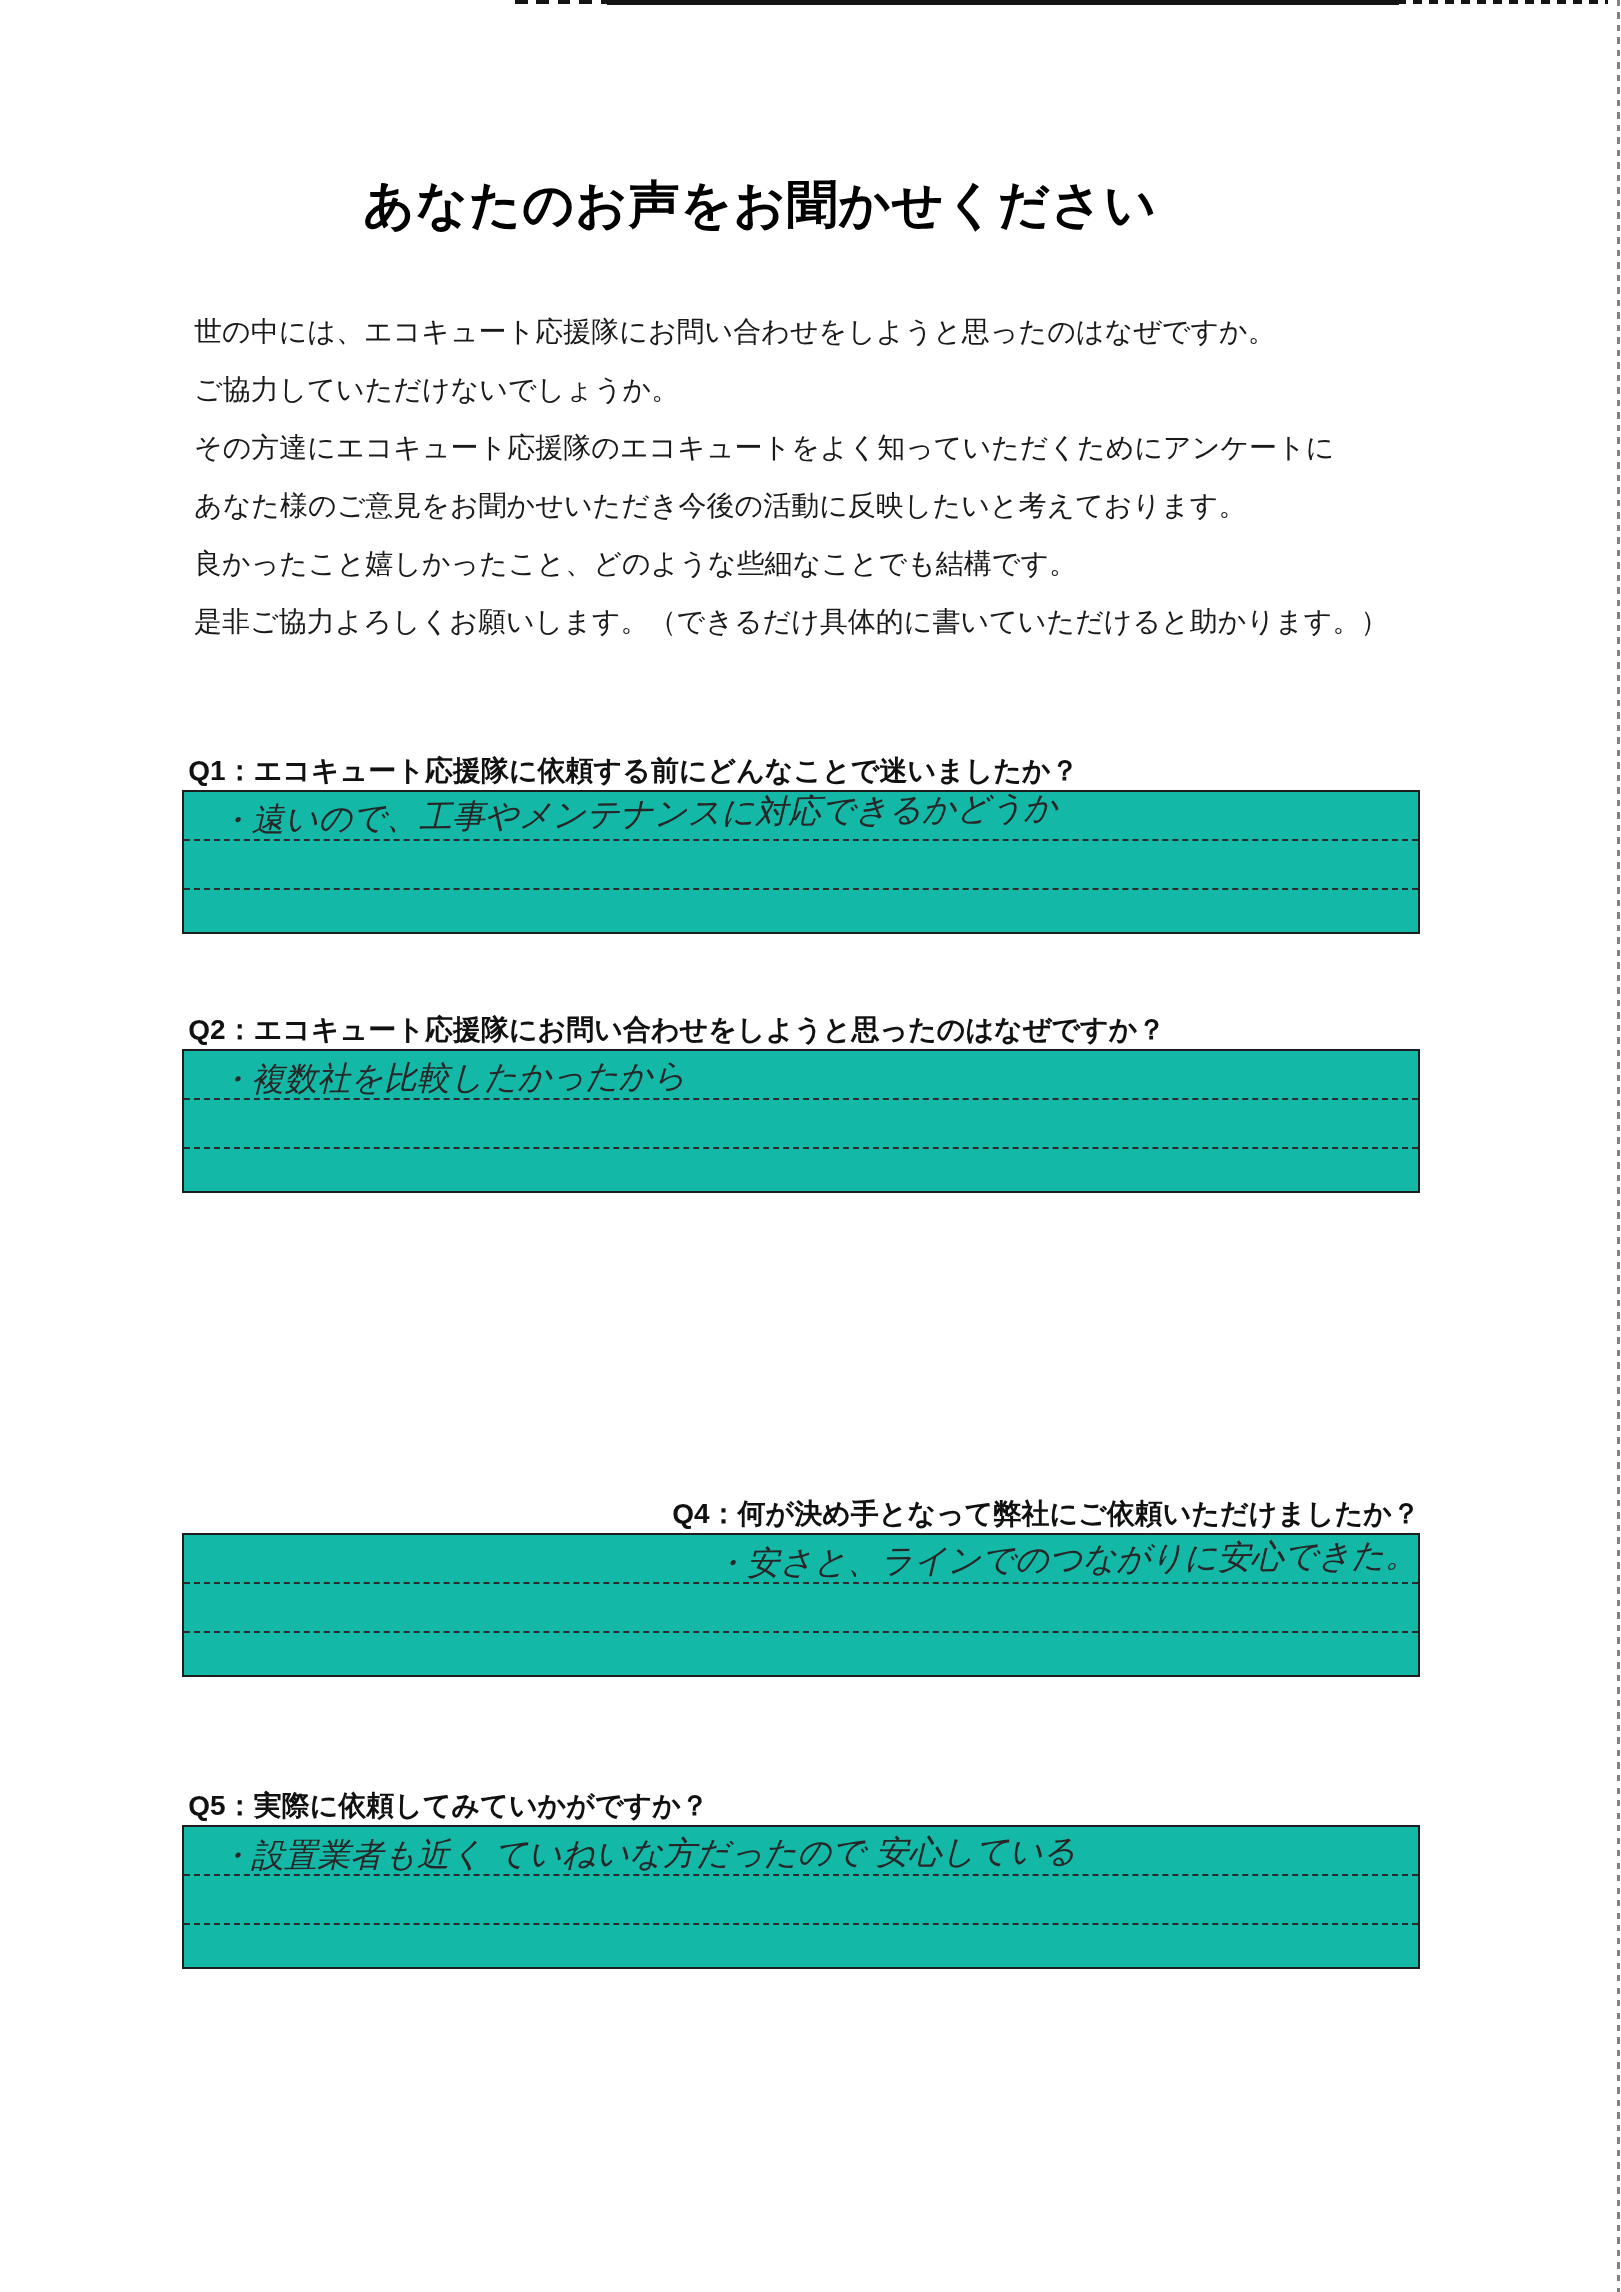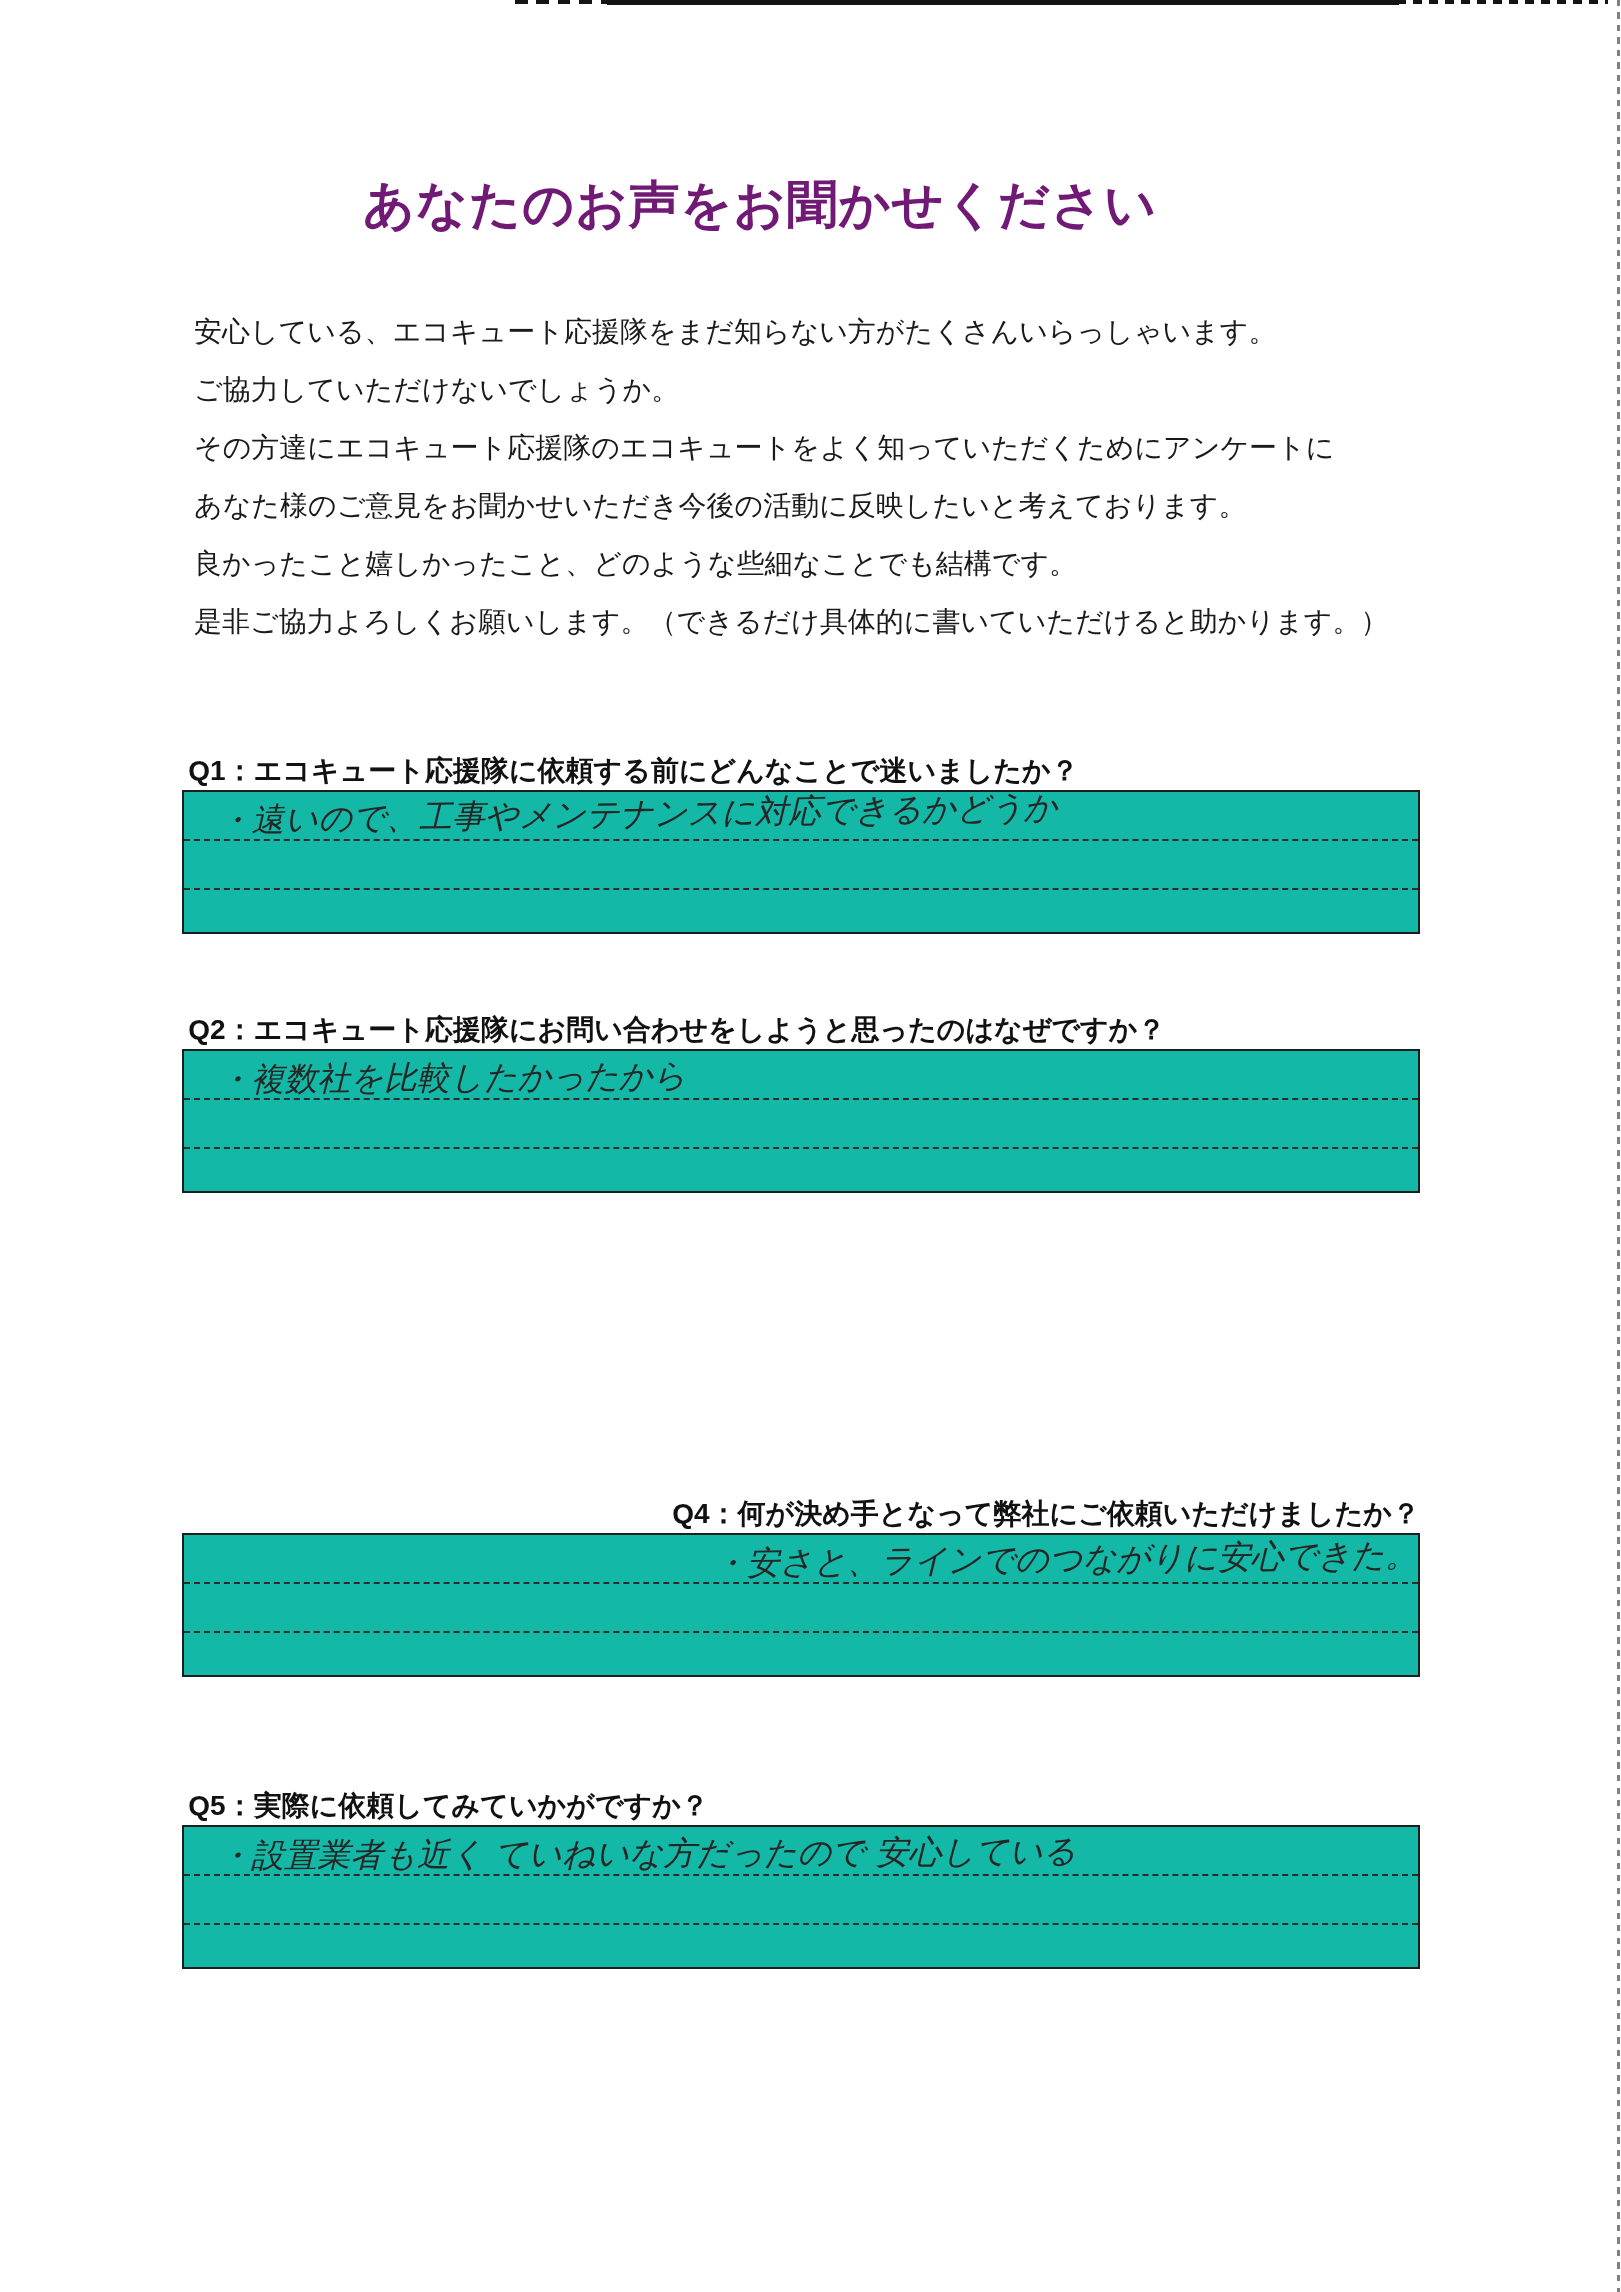"あなたのお声をお聞かせください" .title { color: #701a75 -> #000000 }
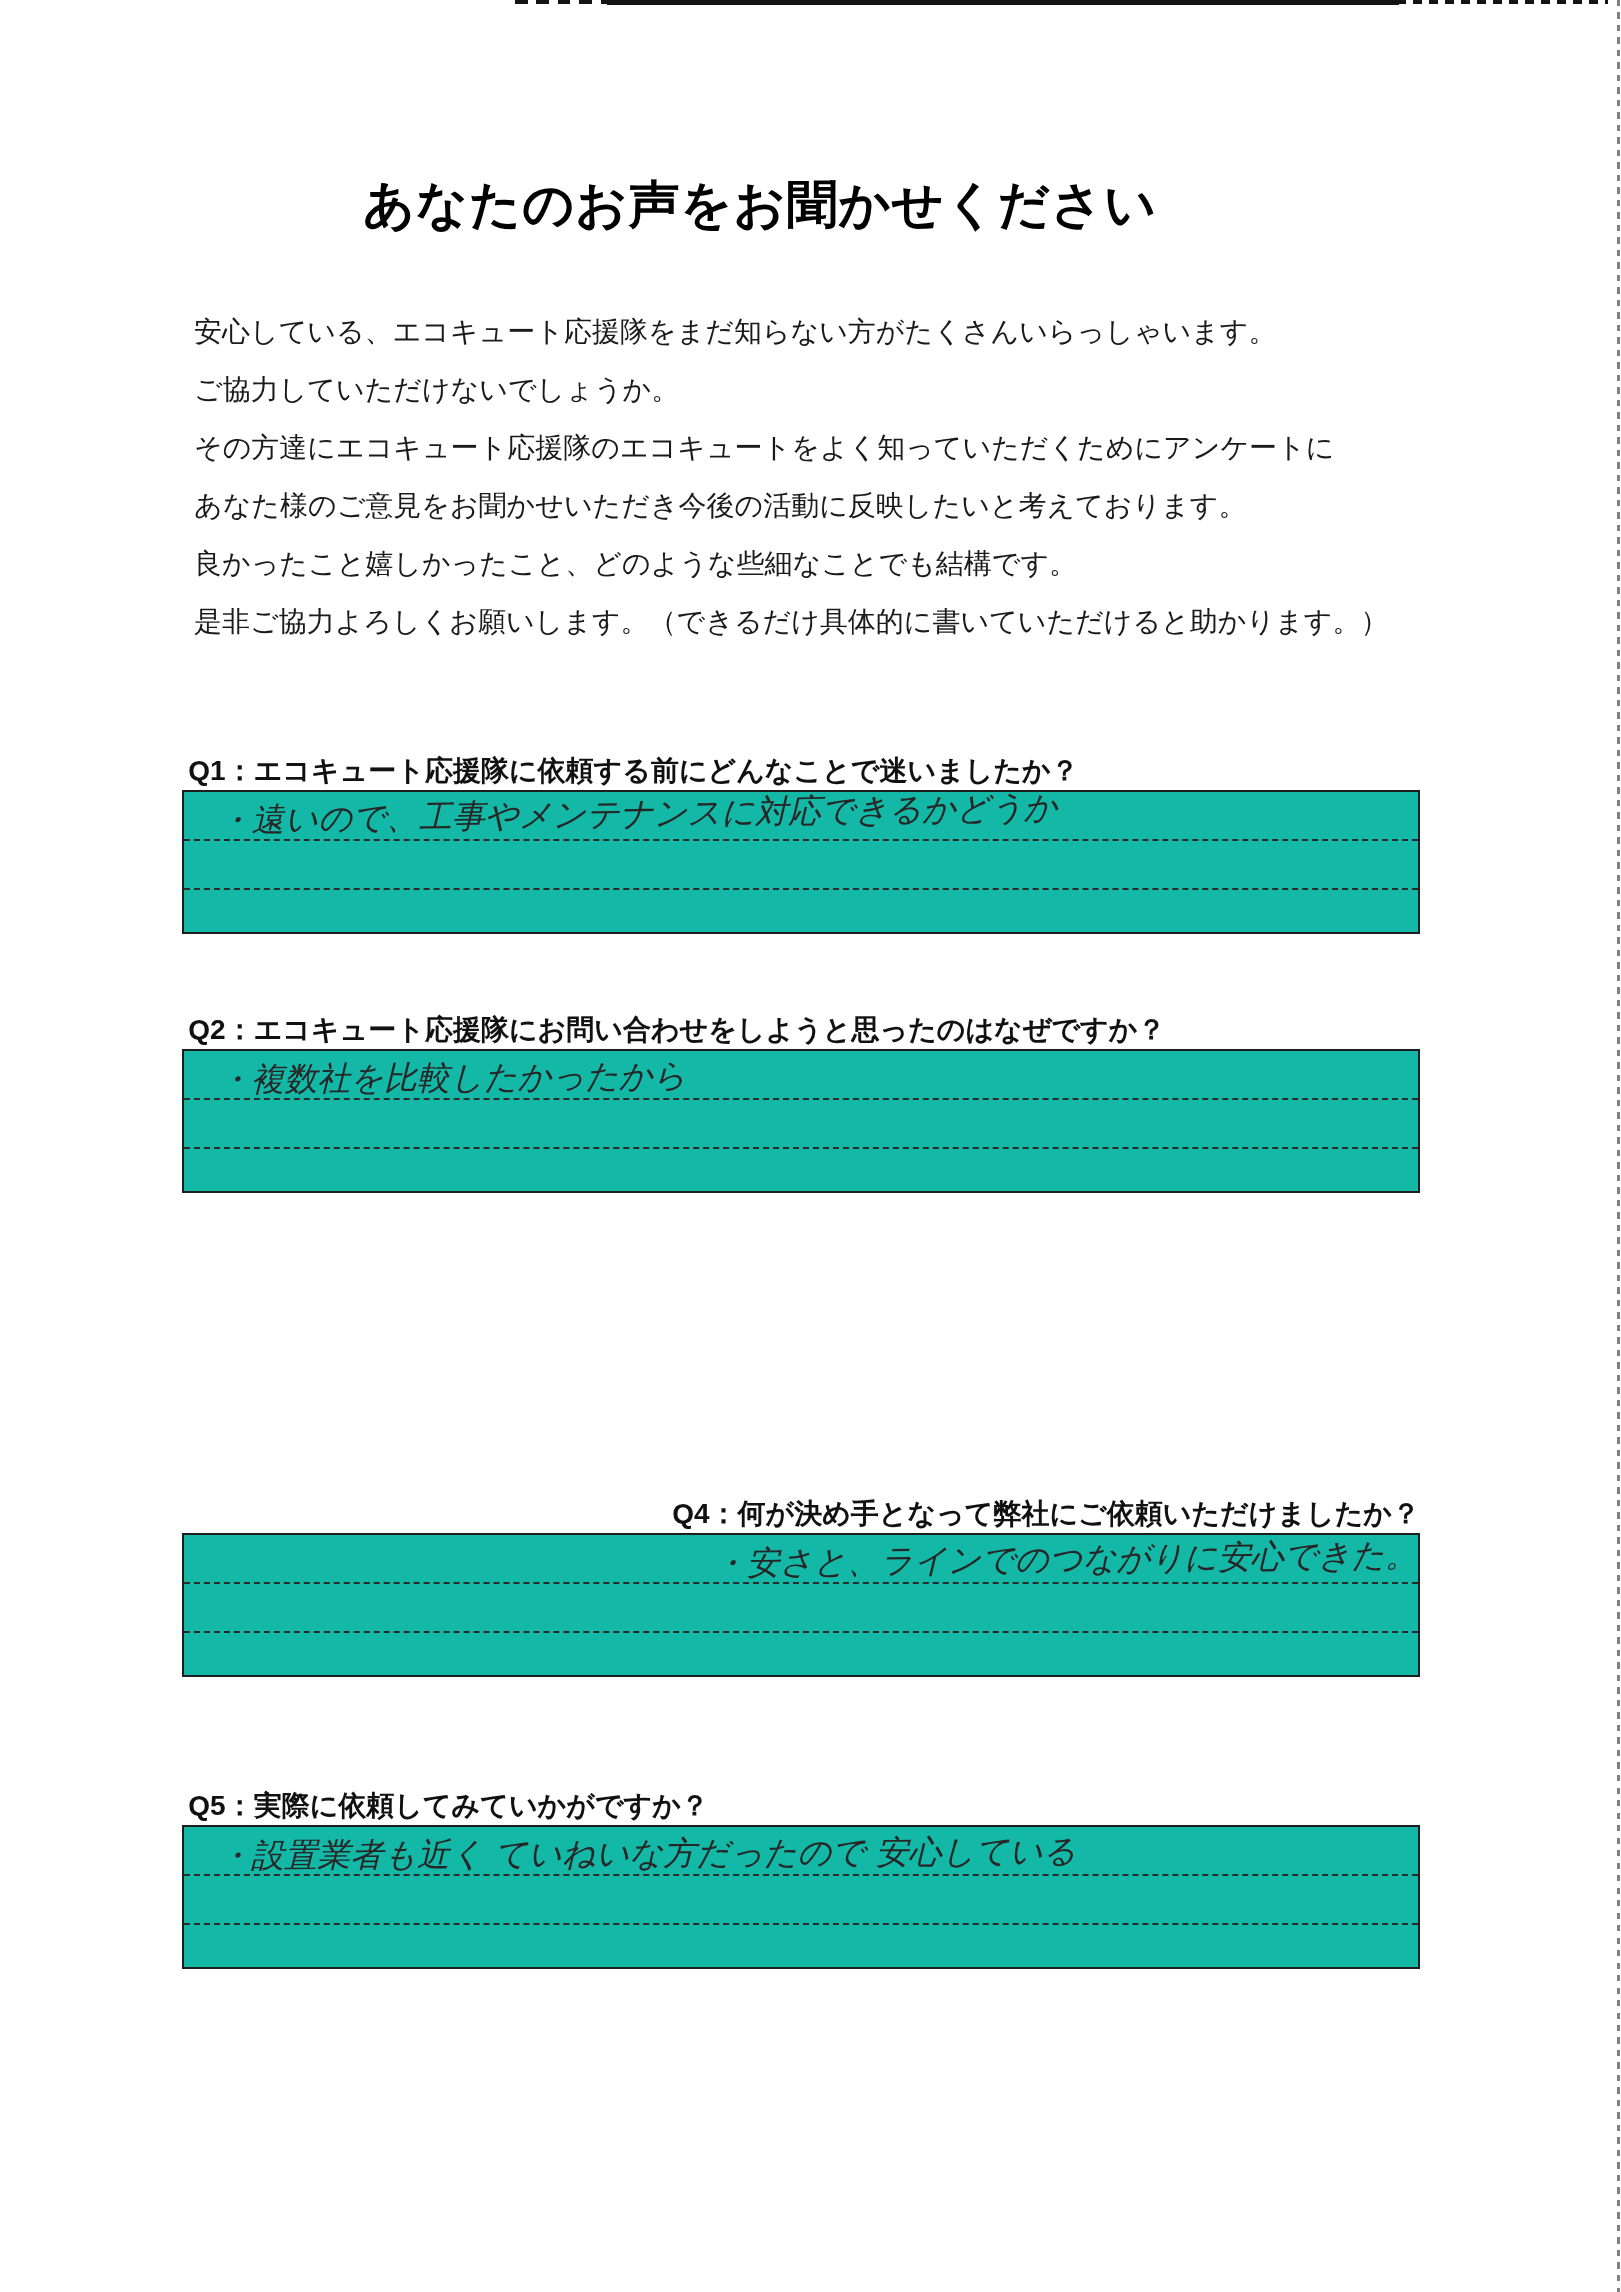"安心している、エコキュート応援隊をまだ知らない方がたくさんいらっしゃいます。" p { text: 安心している、エコキュート応援隊をまだ知らない方がたくさんいらっしゃいます -> 世の中には、エコキュート応援隊にお問い合わせをしようと思ったのはなぜですか }
